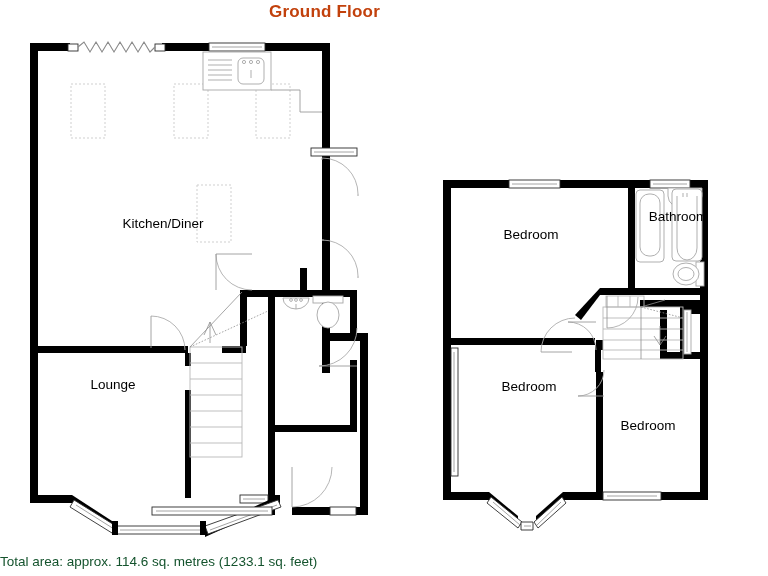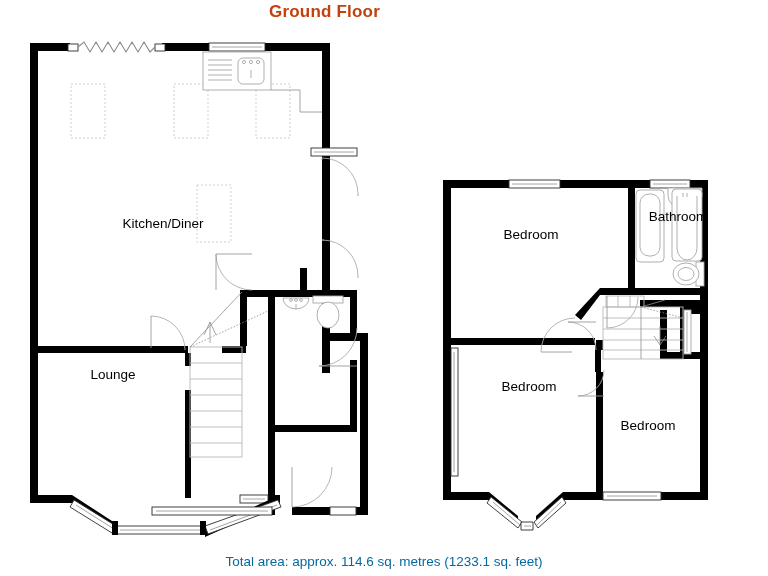"Lounge" div.room-label { top: 367px -> 377px }
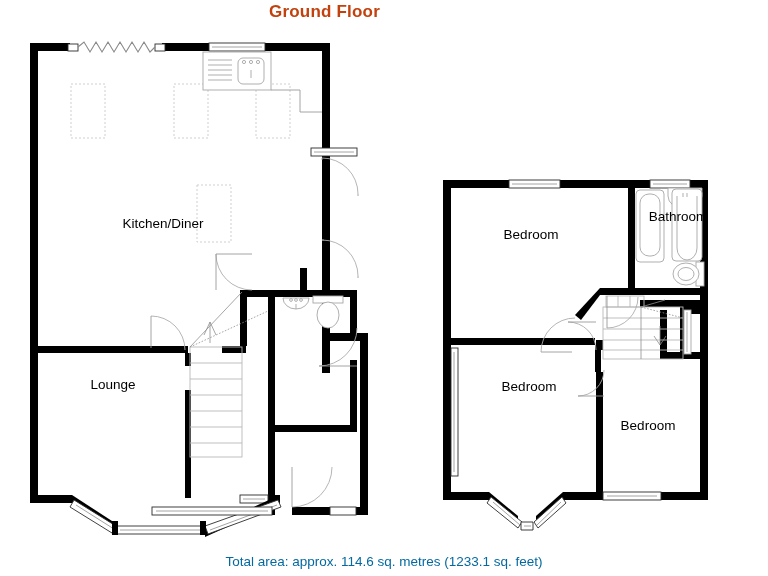"Total area: approx. 114.6 sq." #total-area { color: #0369a1 -> #14532d; text-align: center -> none }
